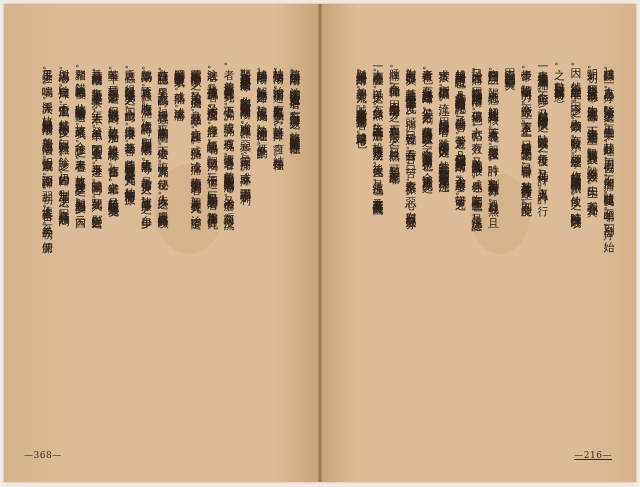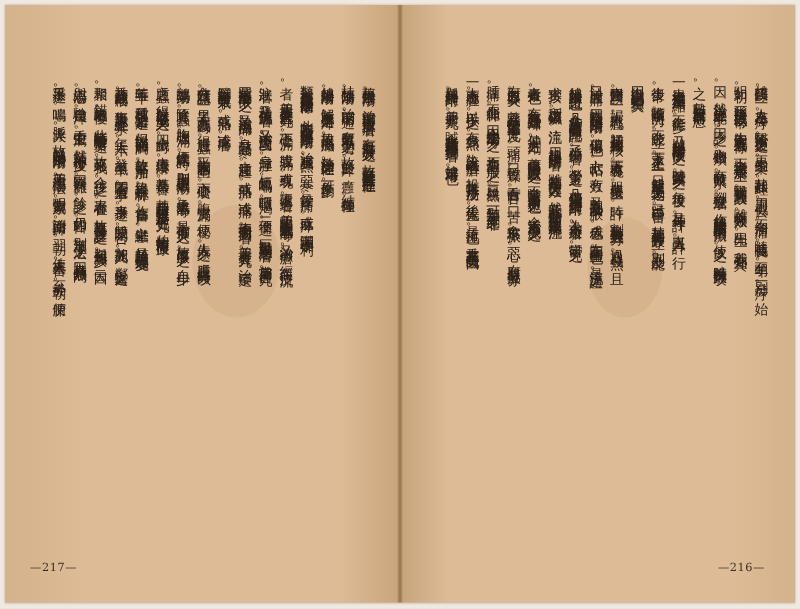"—217—" div.page-number { text: 217 -> 368 }
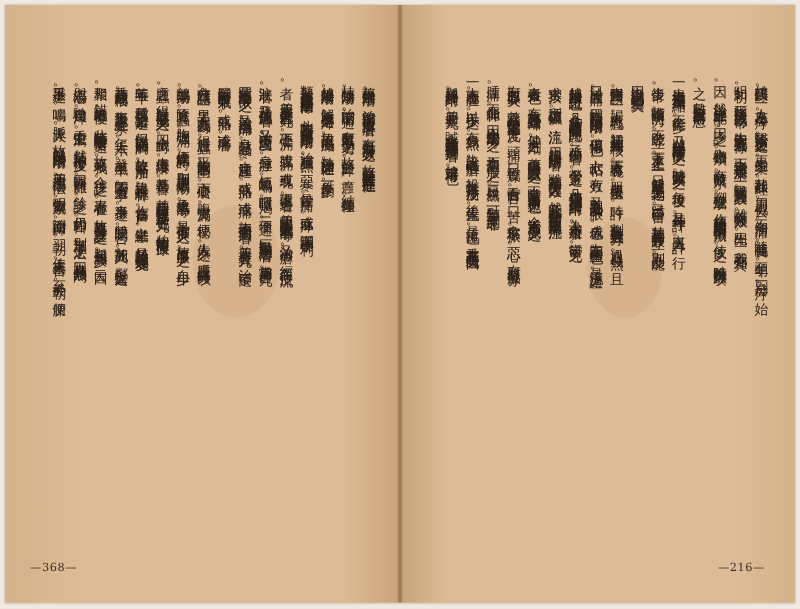"—216—" .page-right .page-number { text-decoration: none -> underline }
